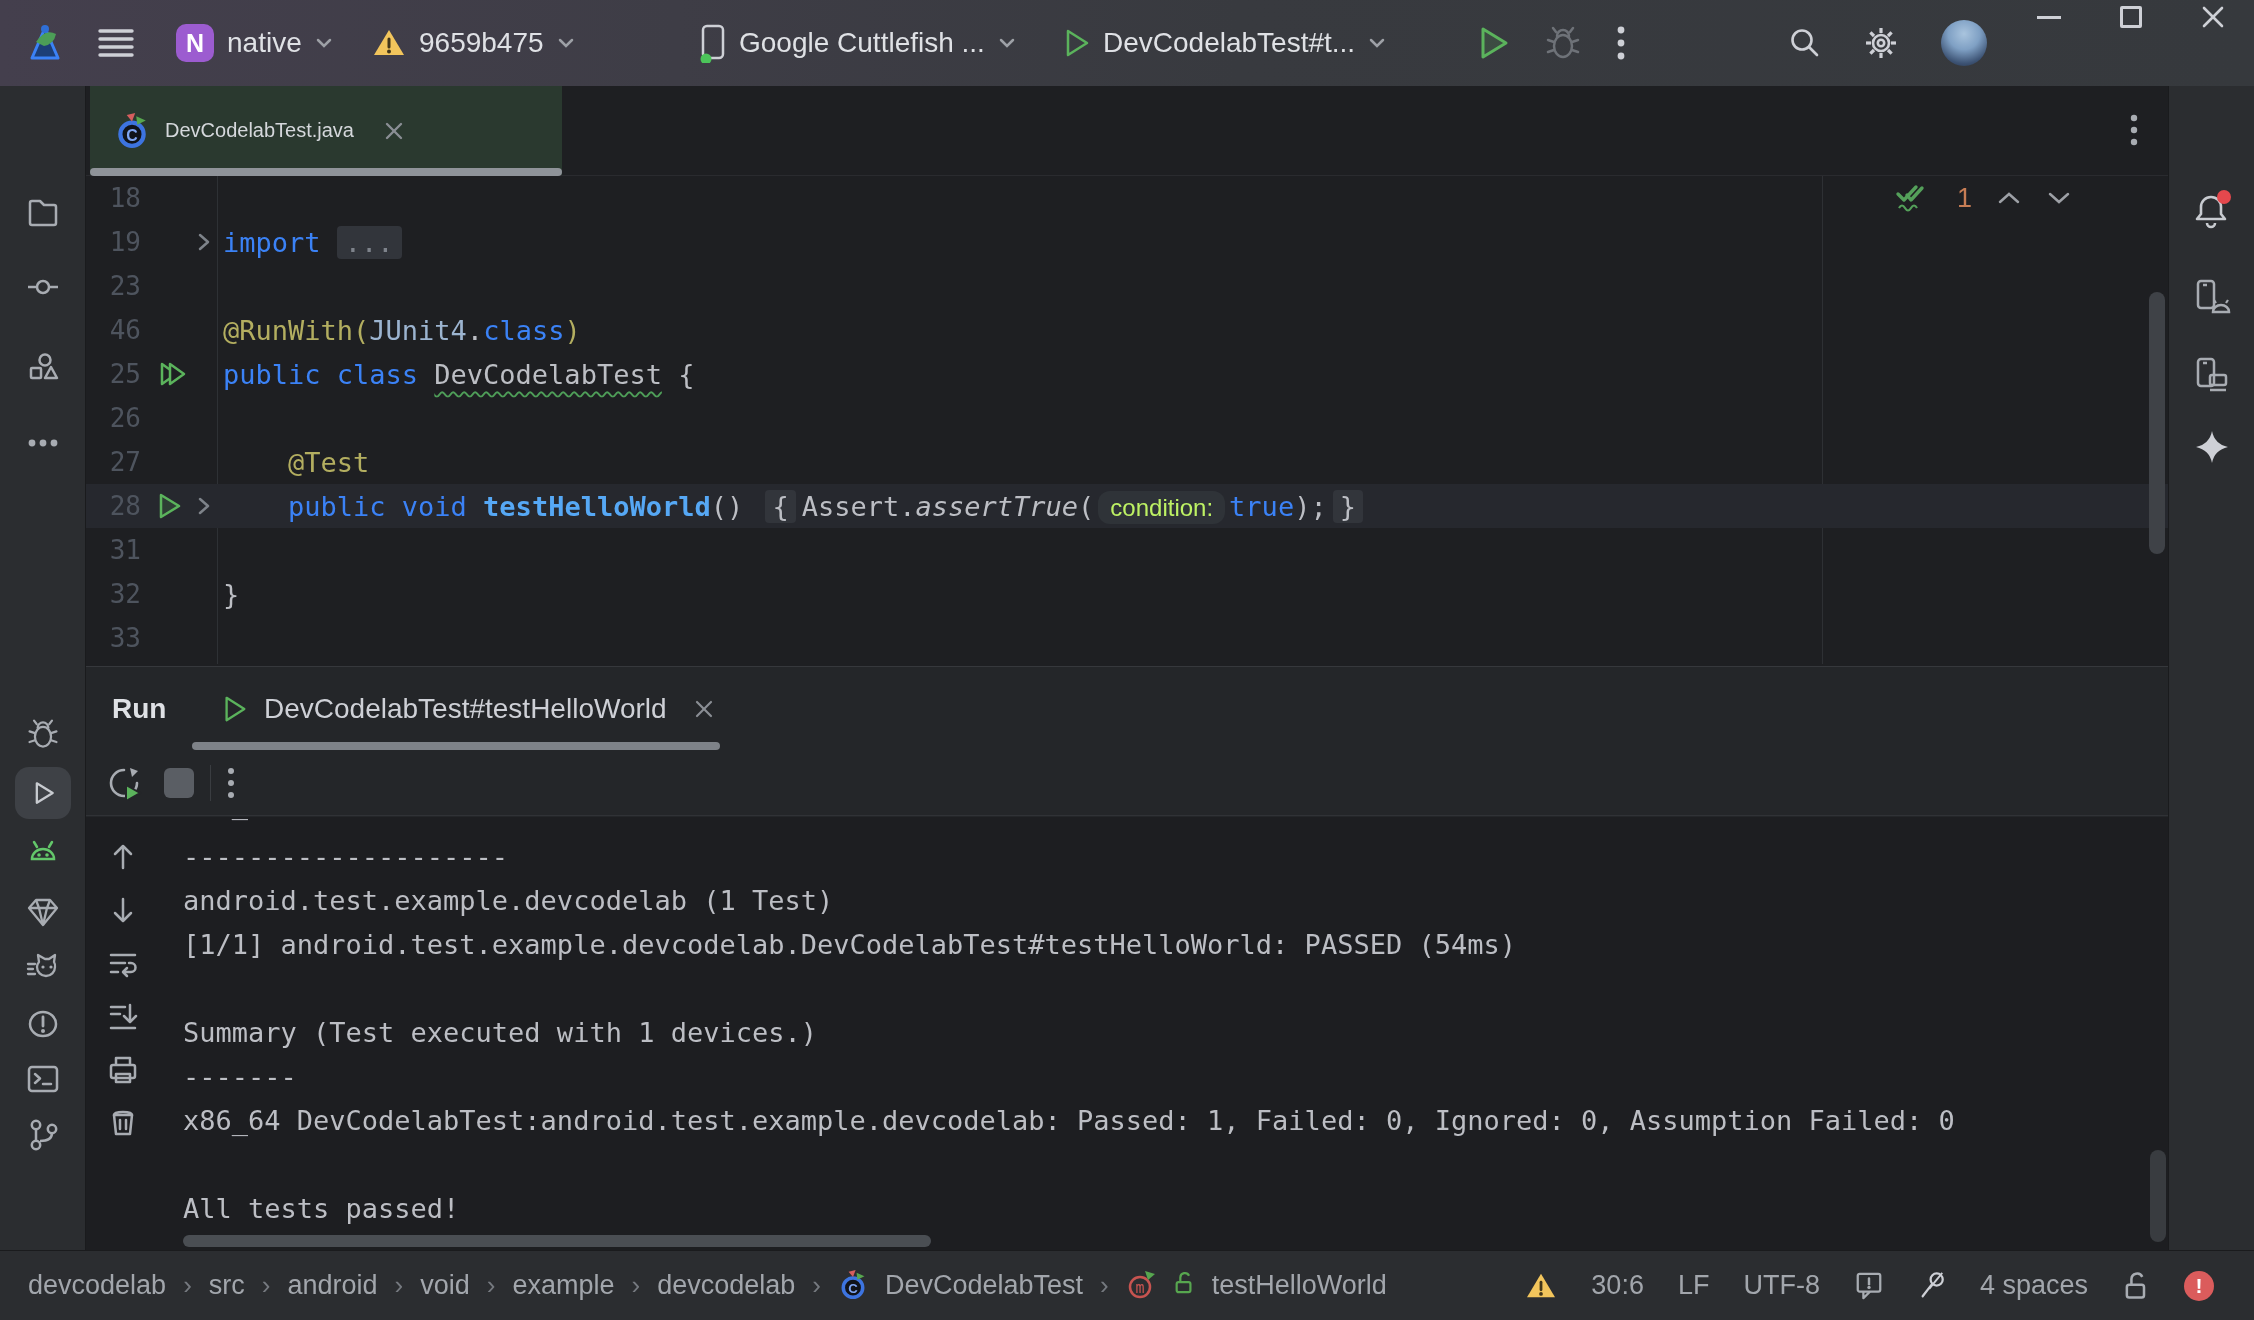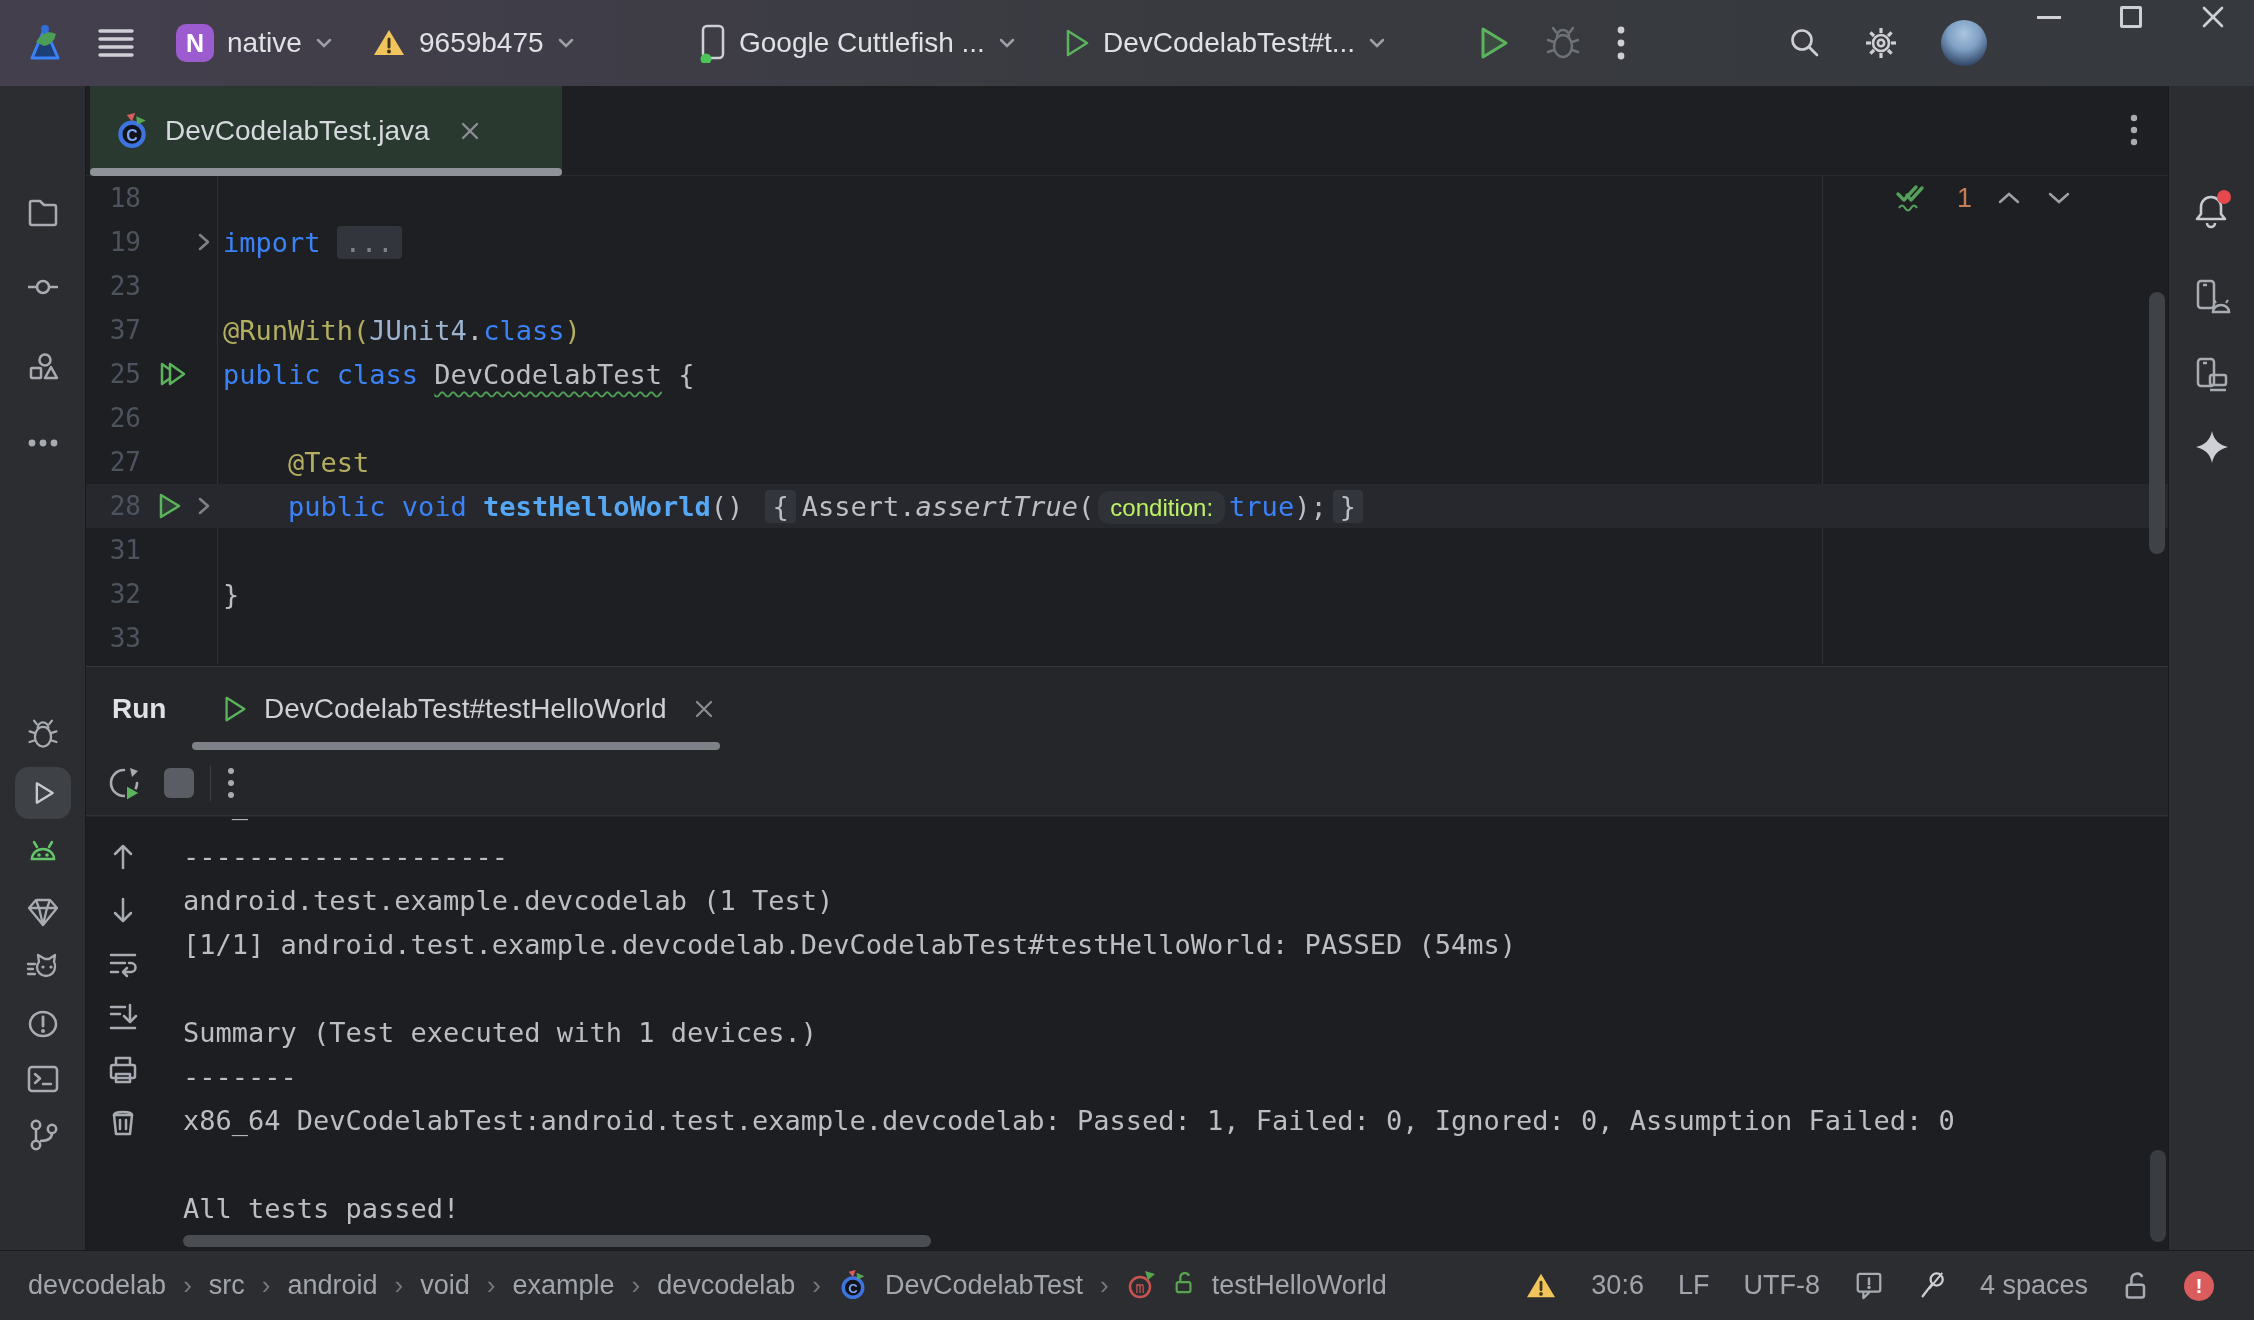"DevCodelabTest.java" .etab-label { font-size: 28px -> 20px }
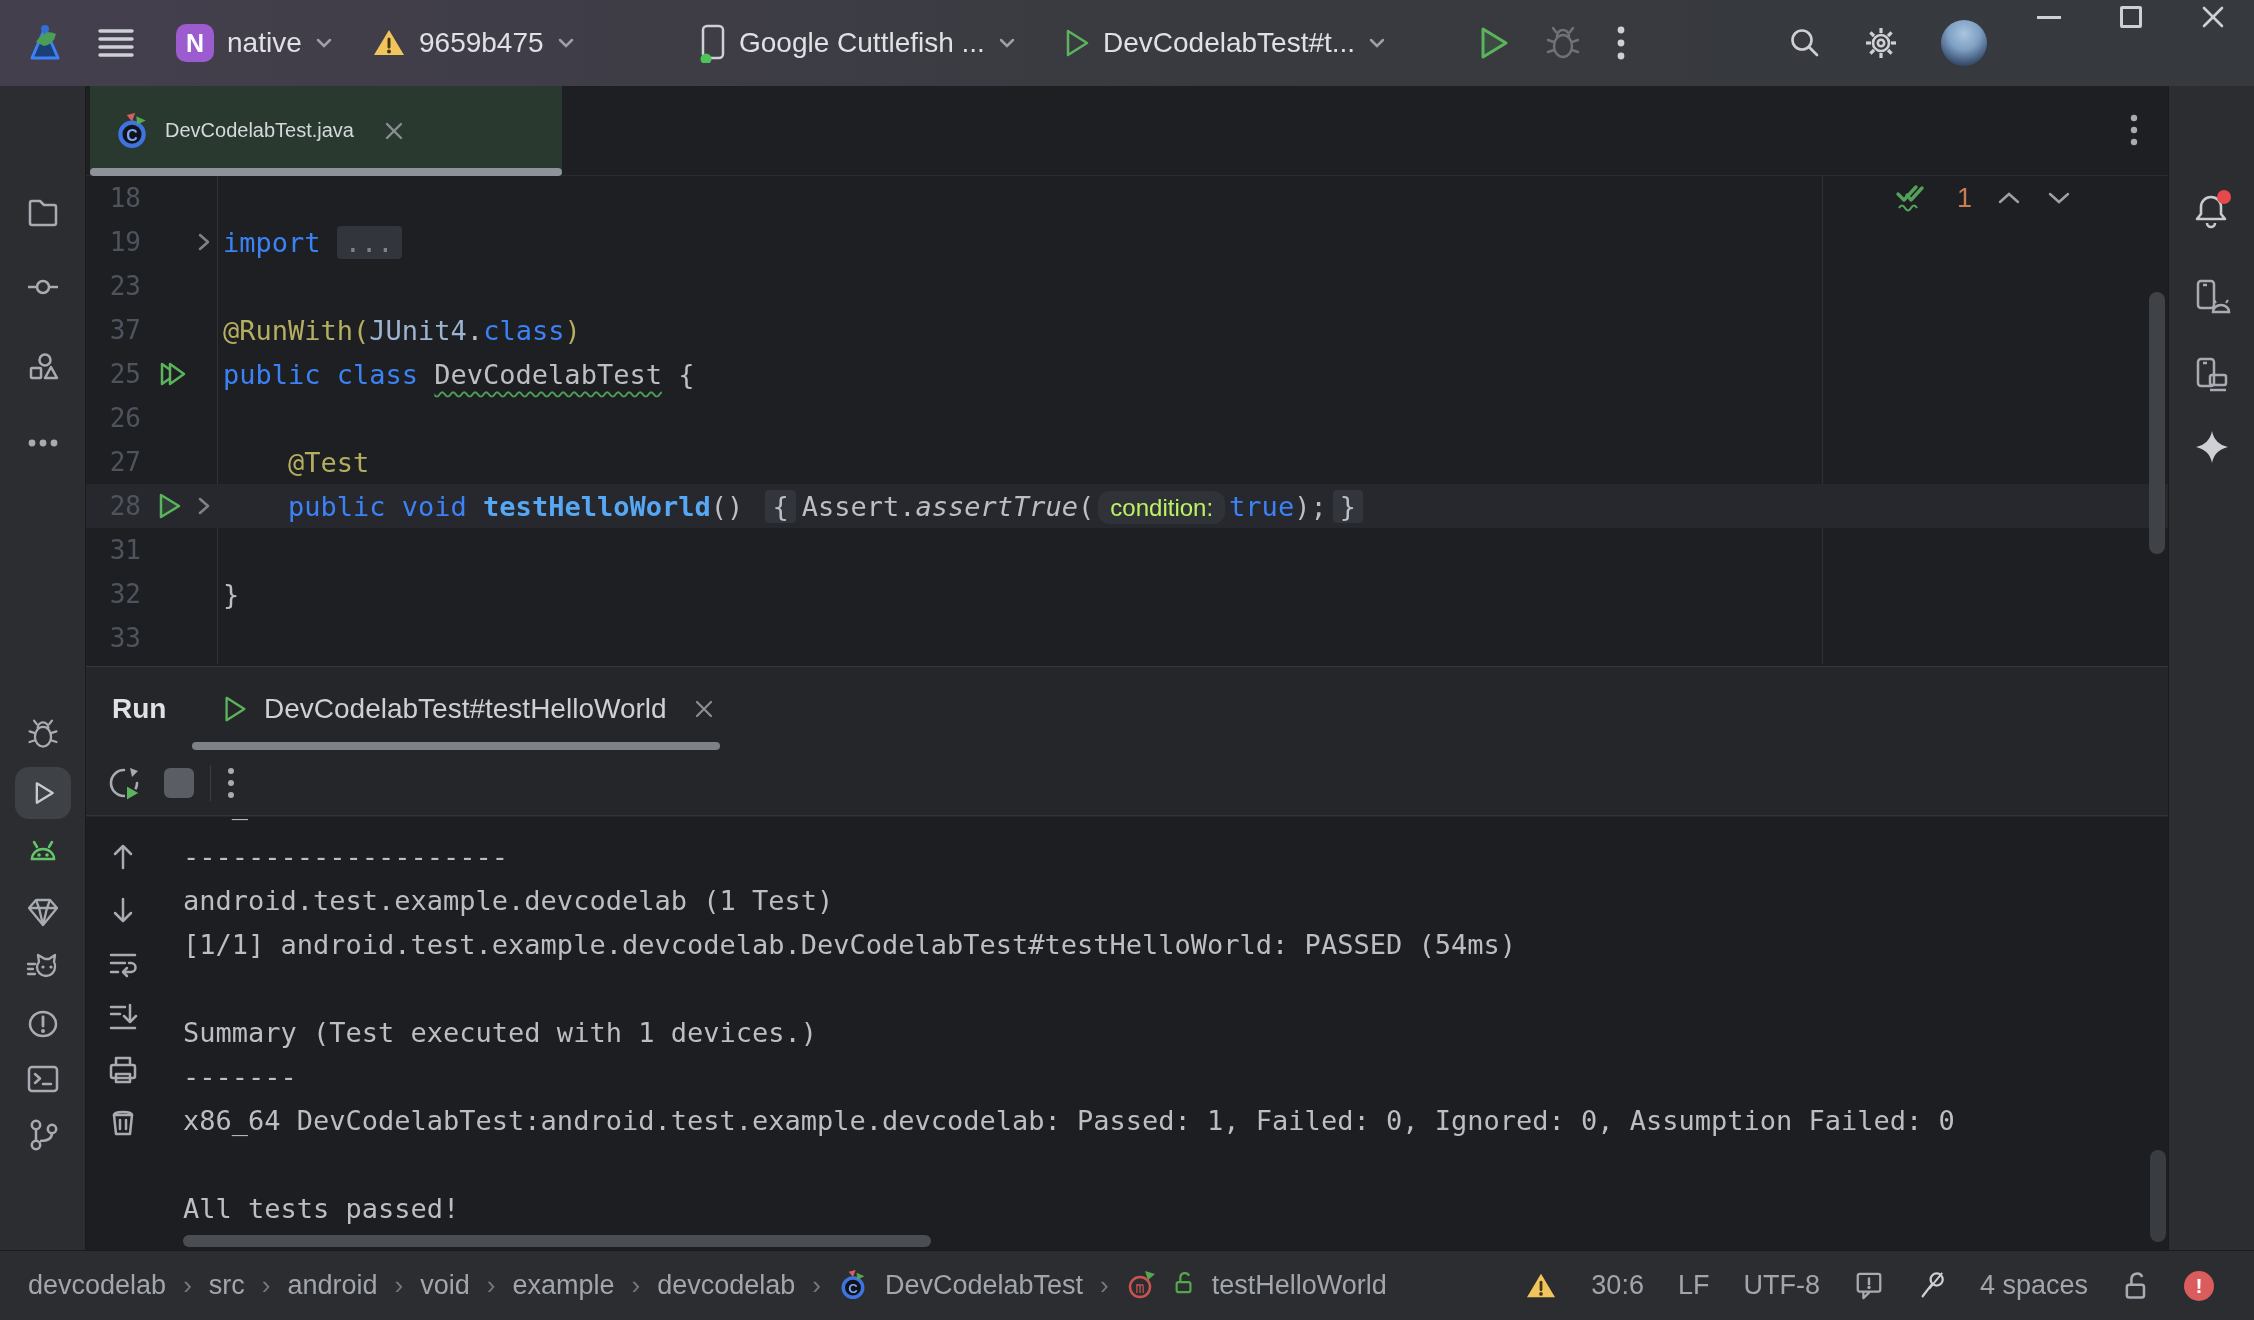"37" span.ln { text: 37 -> 46 }
